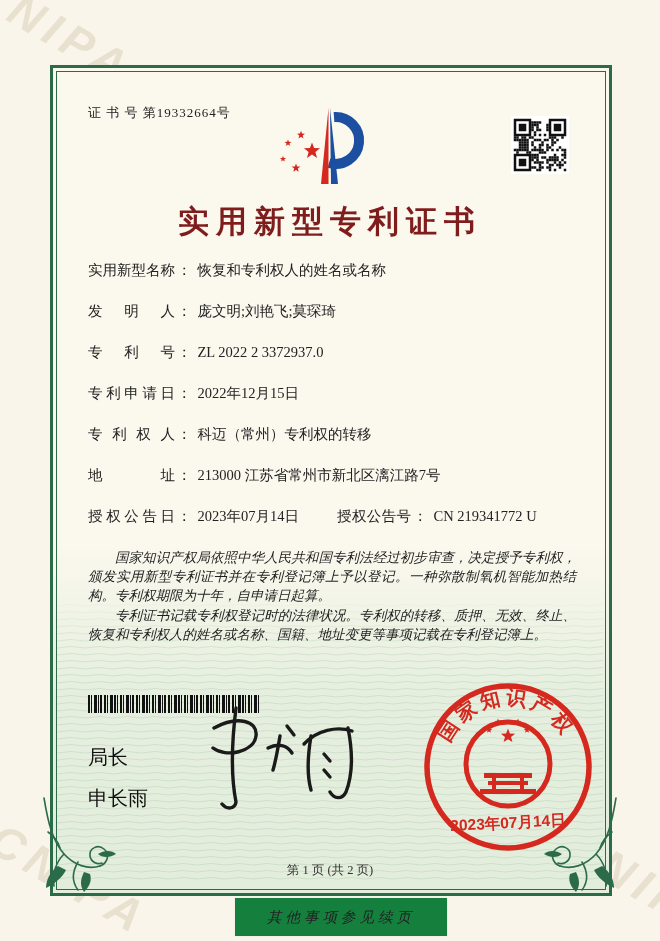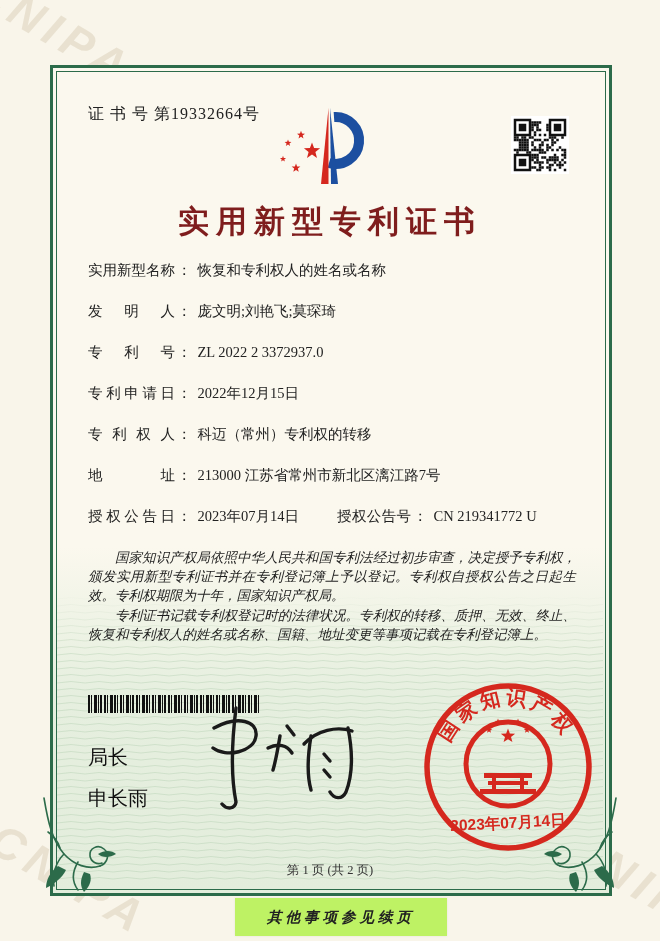"证 书 号 第19332664号" .cert-no { font-size: 16px -> 13px }
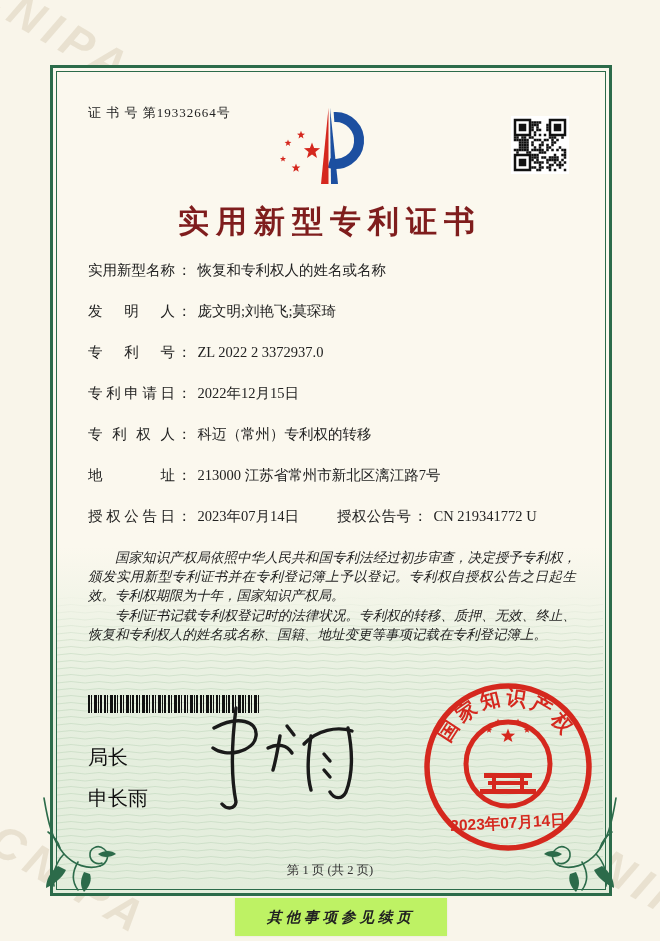"国家知识产权局依照中华人民共和国专利法经过初步审查，决定授予专利权，颁发实用新型" p { text: 专利权自授权公告之日起生效。专利权期限为十年，国家知识产权局 -> 一种弥散制氧机智能加热结构。专利权期限为十年，自申请日起算 }
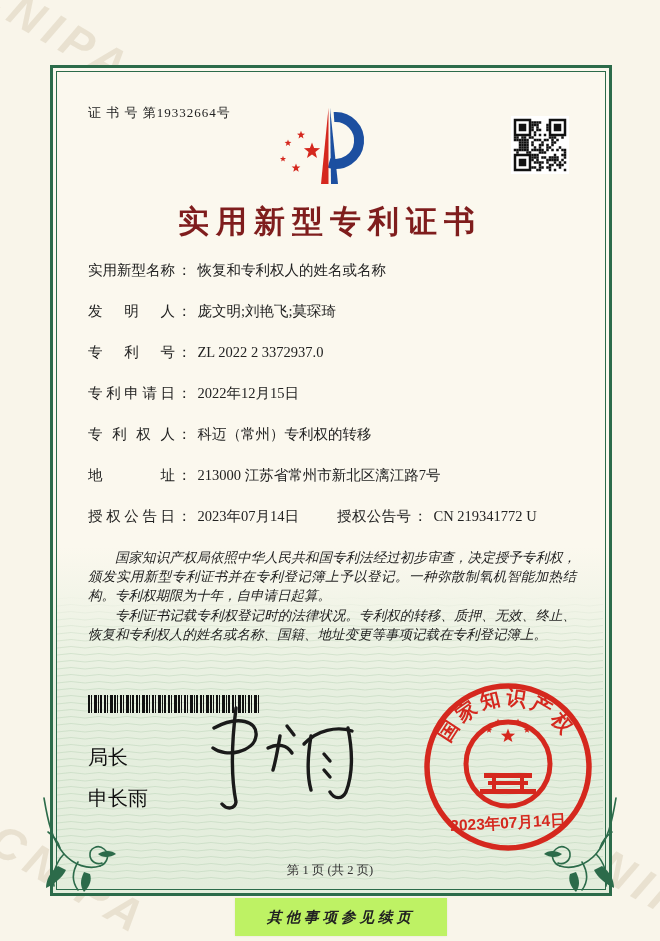"其他事项参见续页" .tab { background: #bef264 -> #15803d; font-weight: bold -> none }
